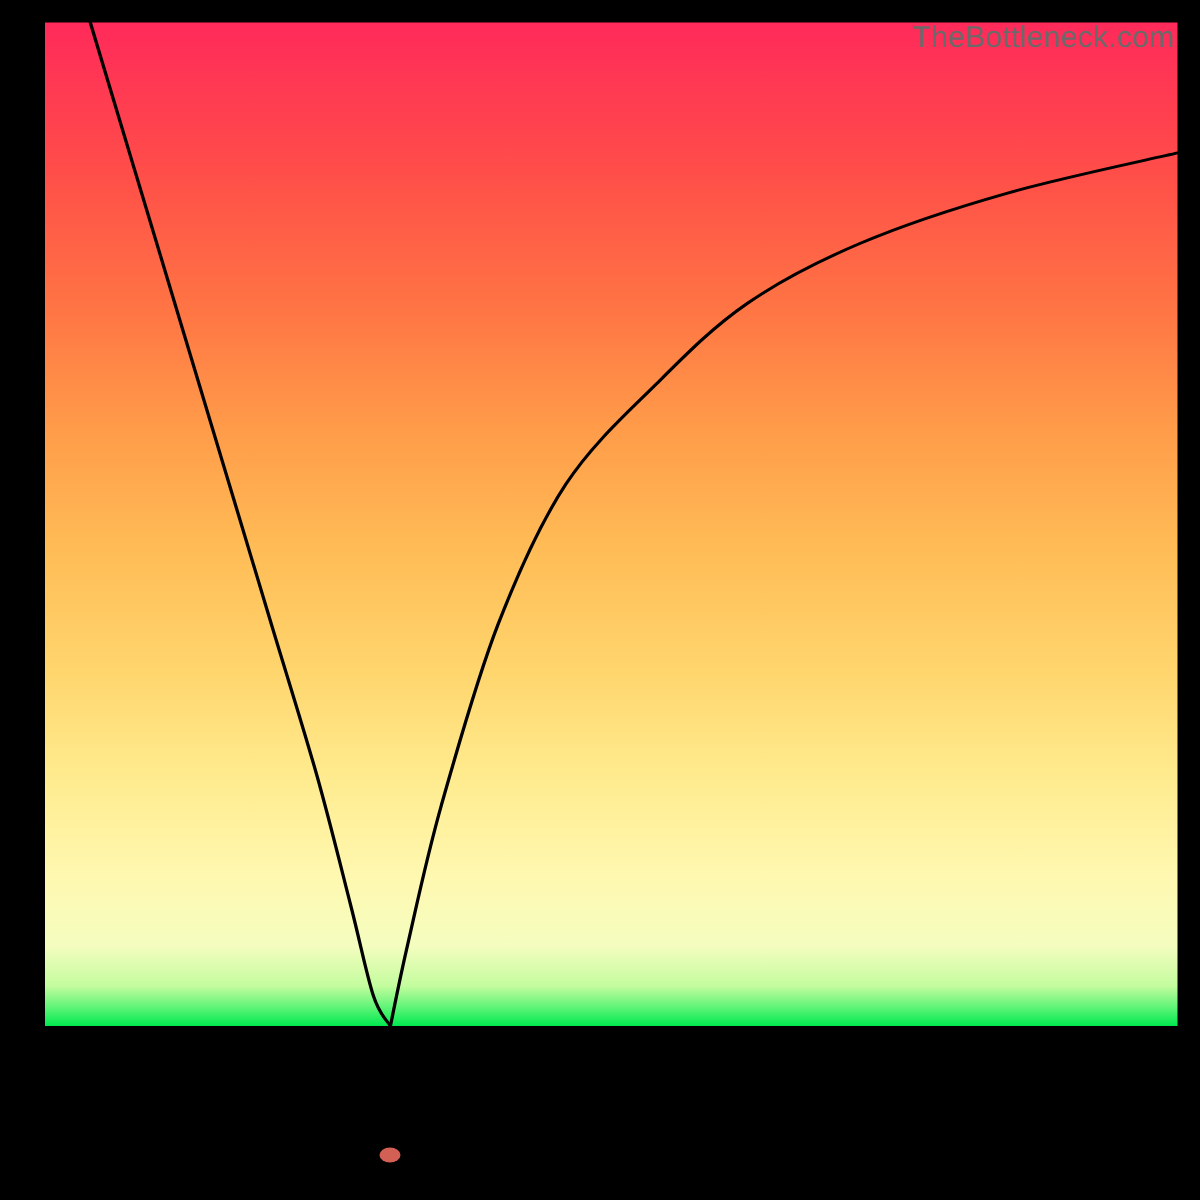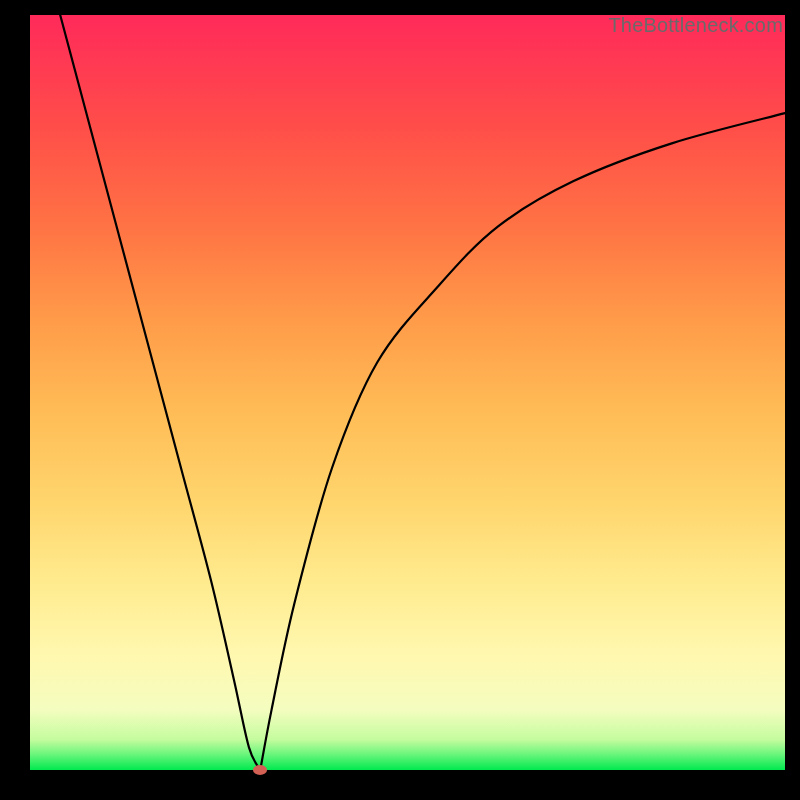"TheBottleneck.com" .chart-area { height: 755px -> 669px }
